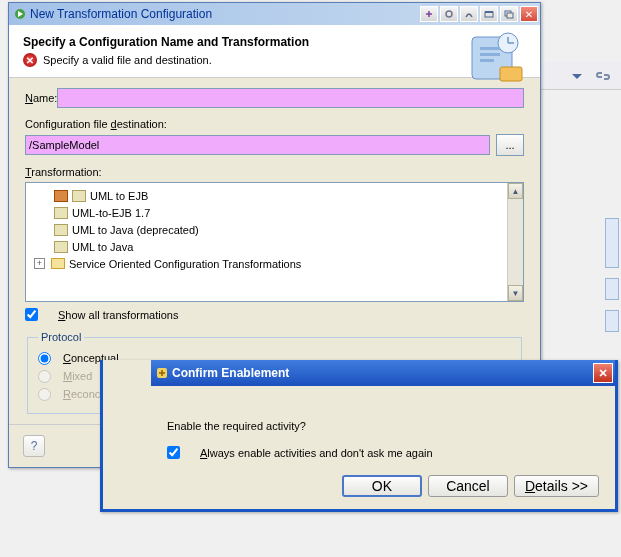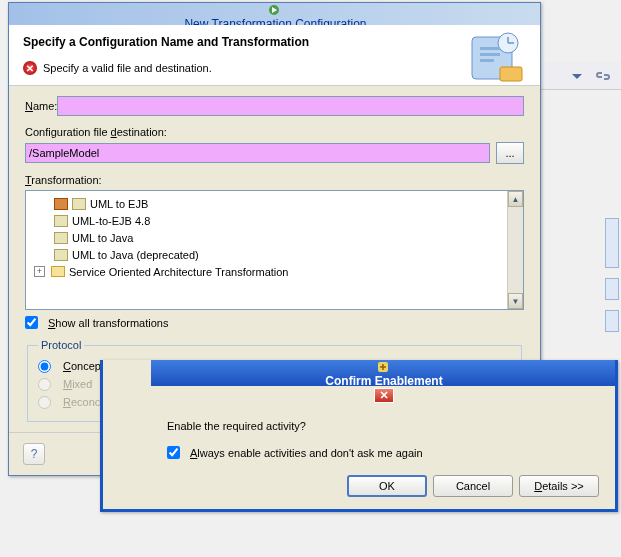"New Transformation Configuration" .titlebar { flex-direction: column -> none }
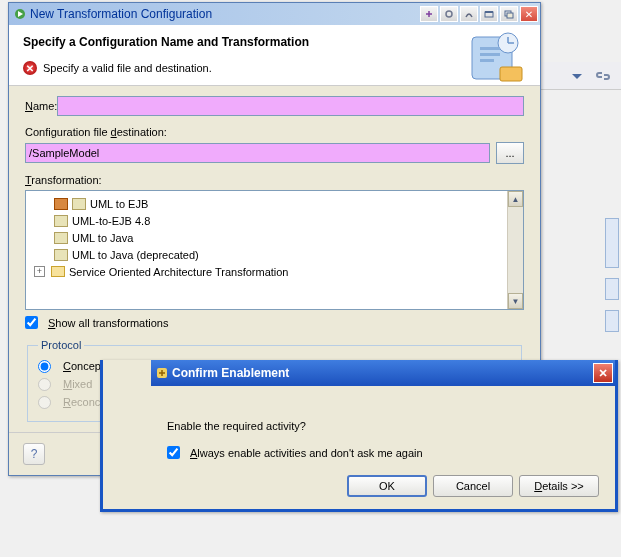"Specify a Configuration Name and" .header-band h1 { margin: 0 0 12px 0 -> 0 0 4px 0 }
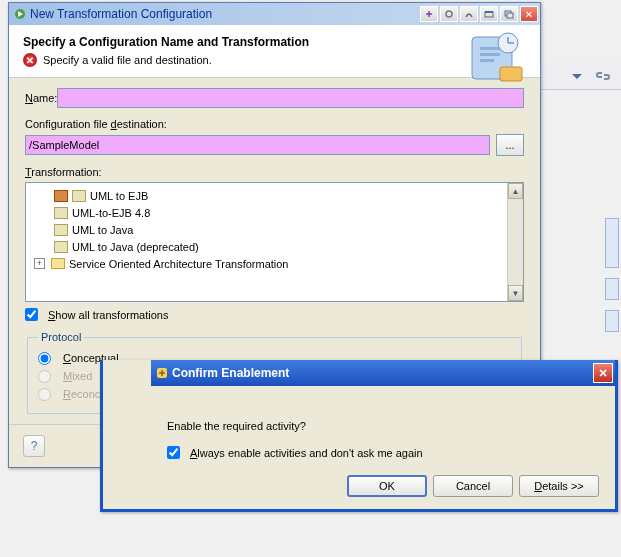"UML-to-EJB 4.8" span.lbl { text: 4.8 -> 1.7 }
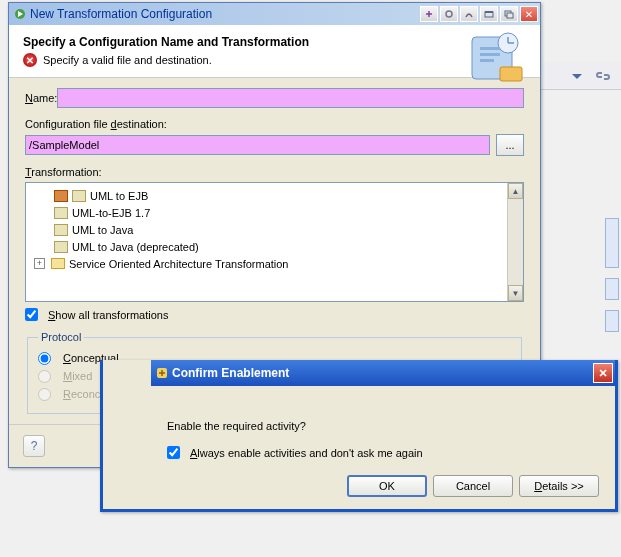"UML to Java" li { order: before "UML to Java (deprecated)" -> after "UML to Java (deprecated)" }
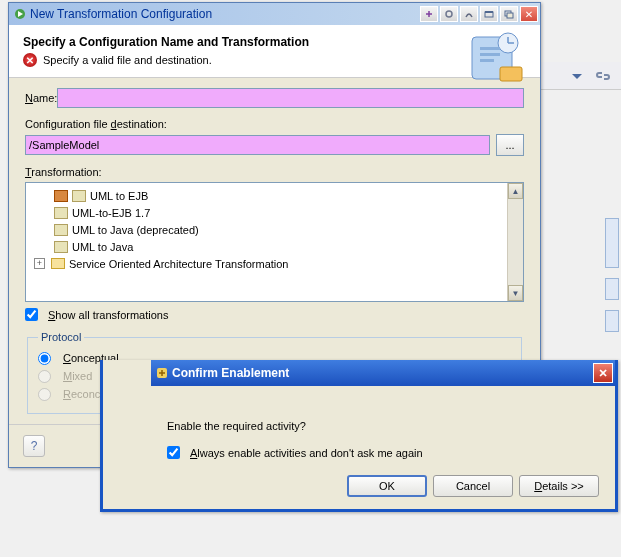"Service Oriented Architecture" span.lbl { text: Architecture Transformation -> Configuration Transformations }
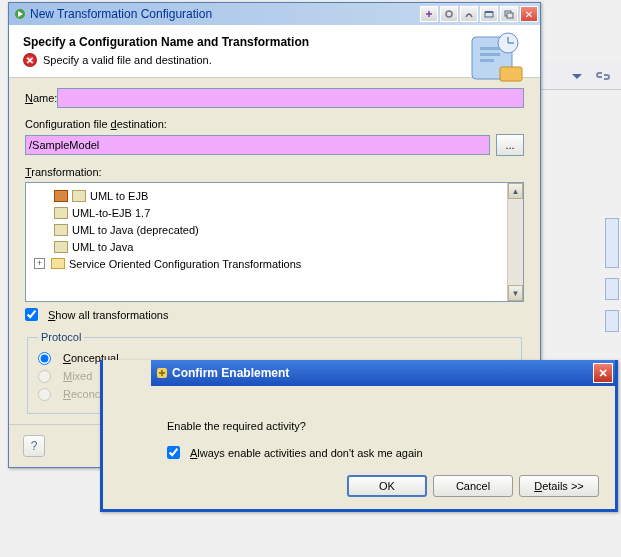"Show all transformations" .check { gap: 10px -> 20px }
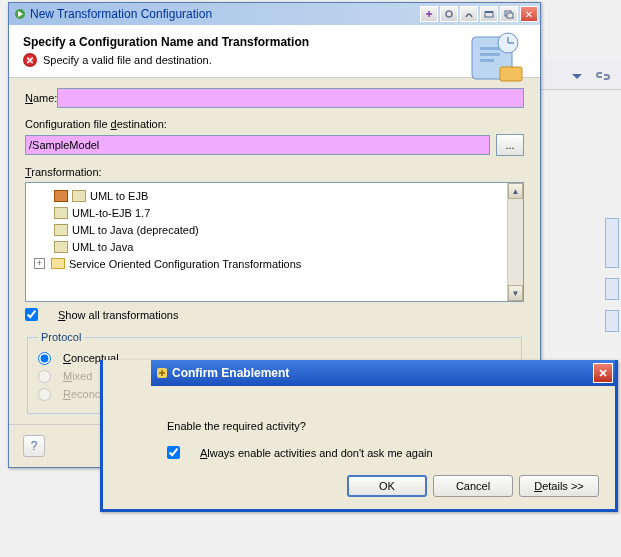"OK" button.std { font-size: 11px -> 14px }
